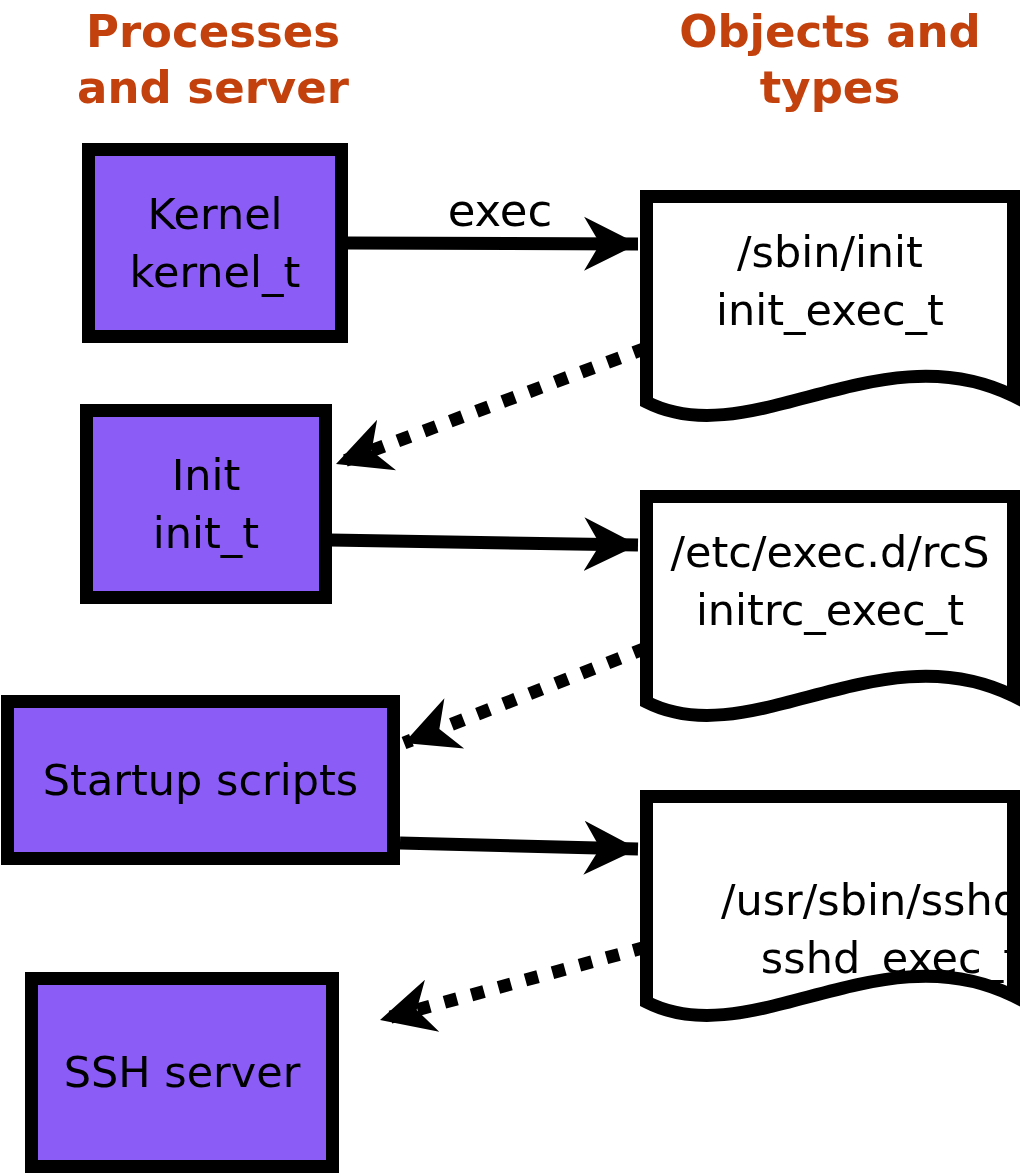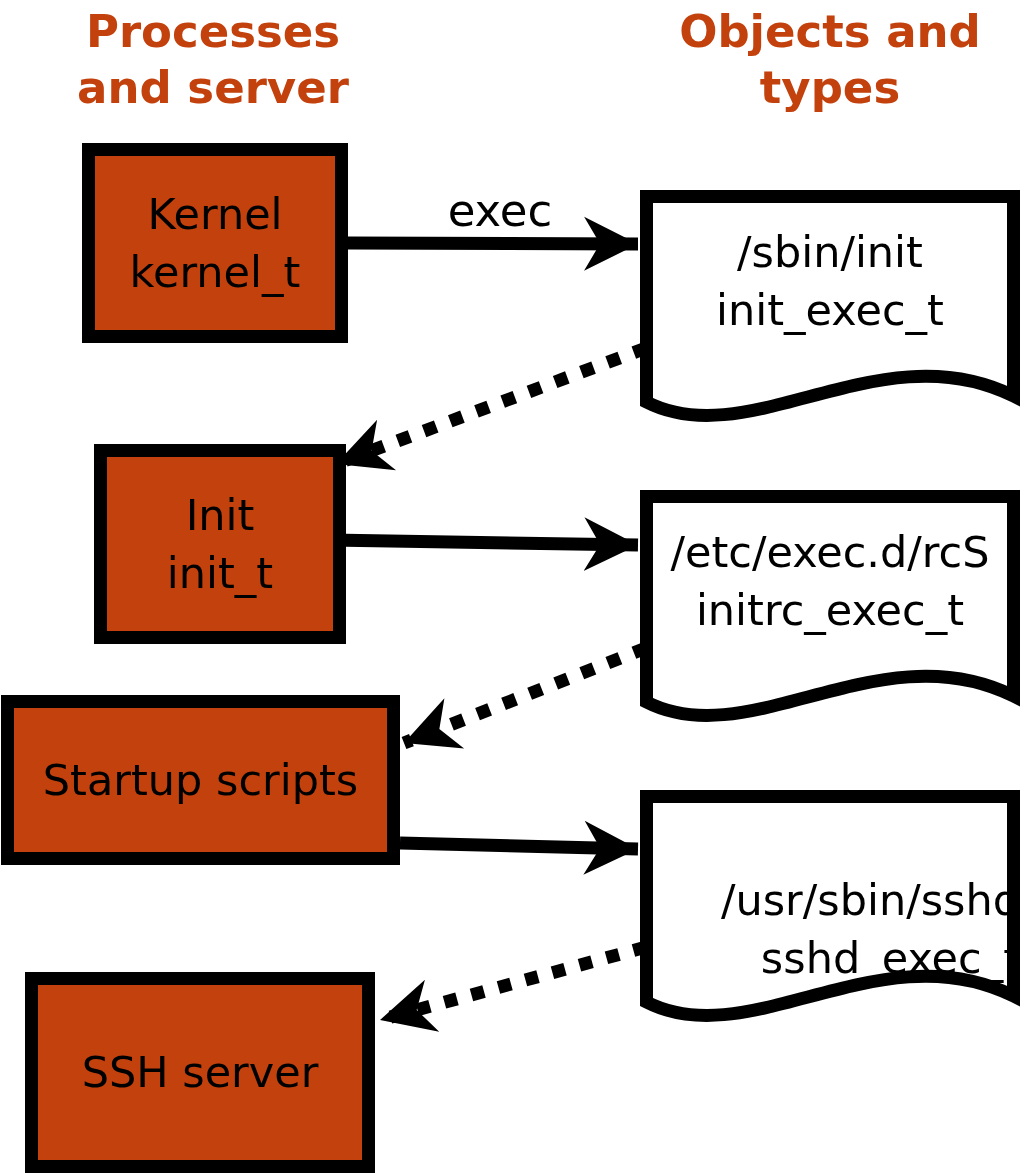"Kernel" .pbox { background: #c2410c -> #8b5cf6 }
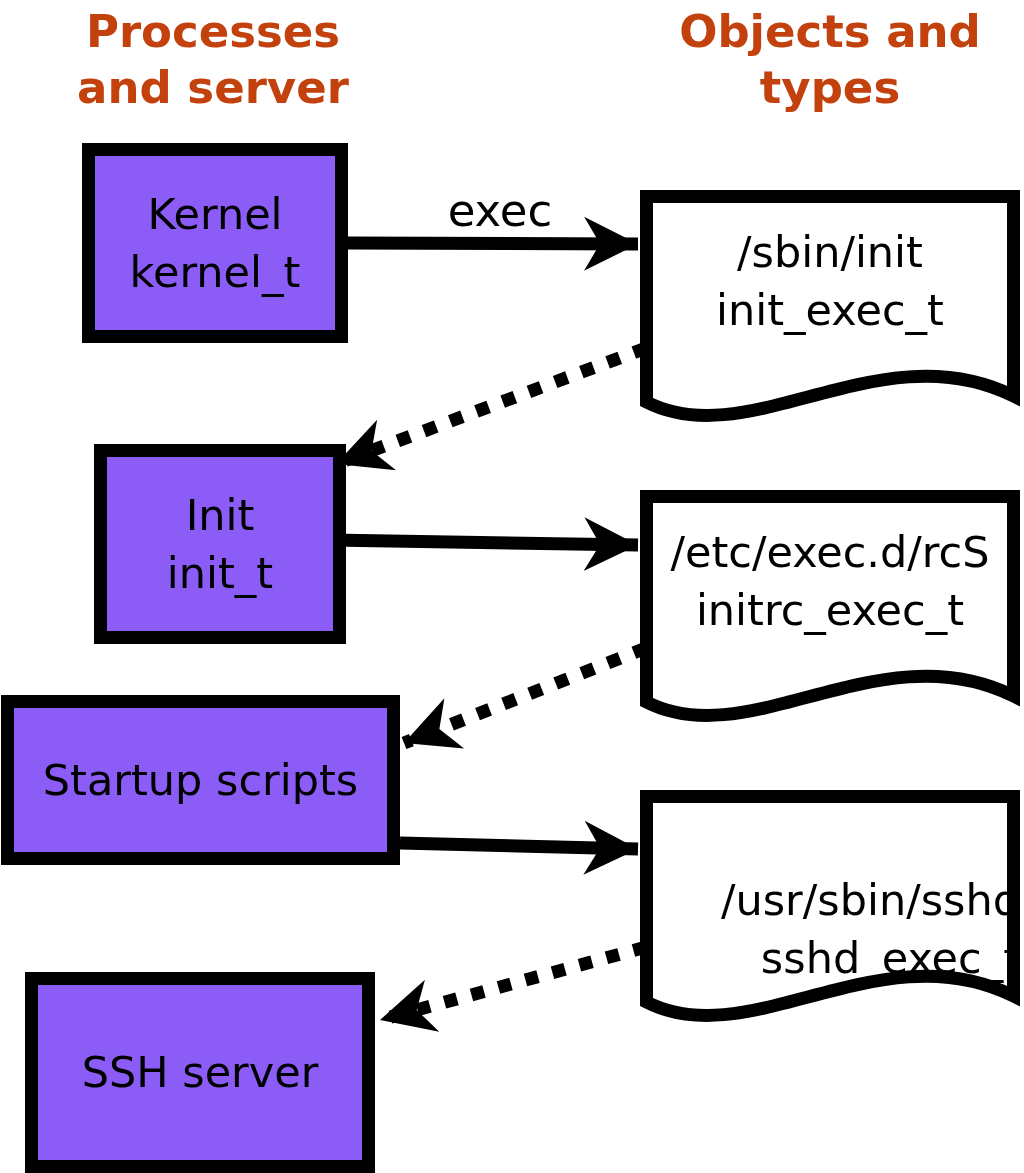"Init" .pbox-2 { margin-left: 14px -> none; top: 444px -> 404px }
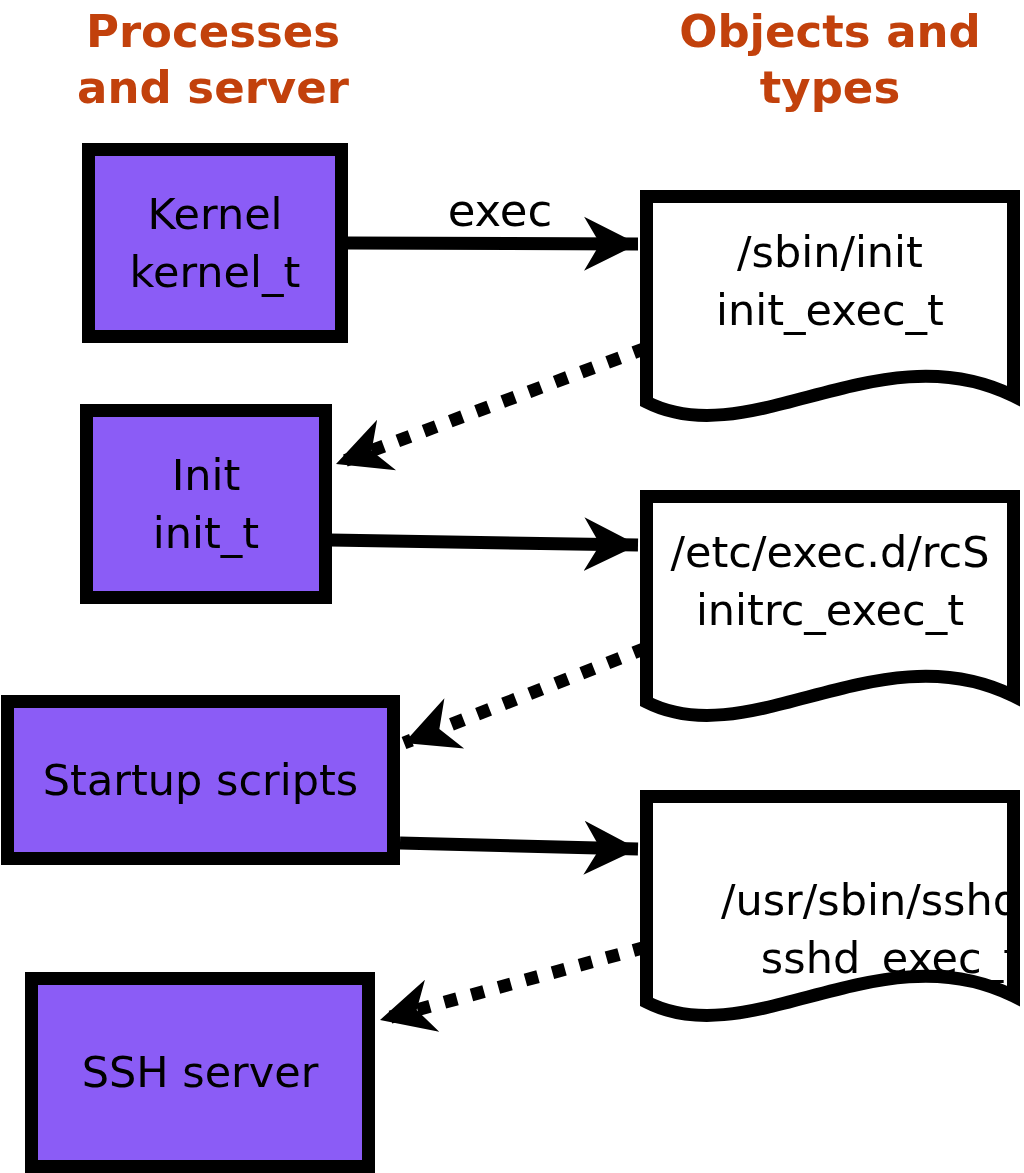"SSH server" .pbox-4 { width: 350px -> 314px }
